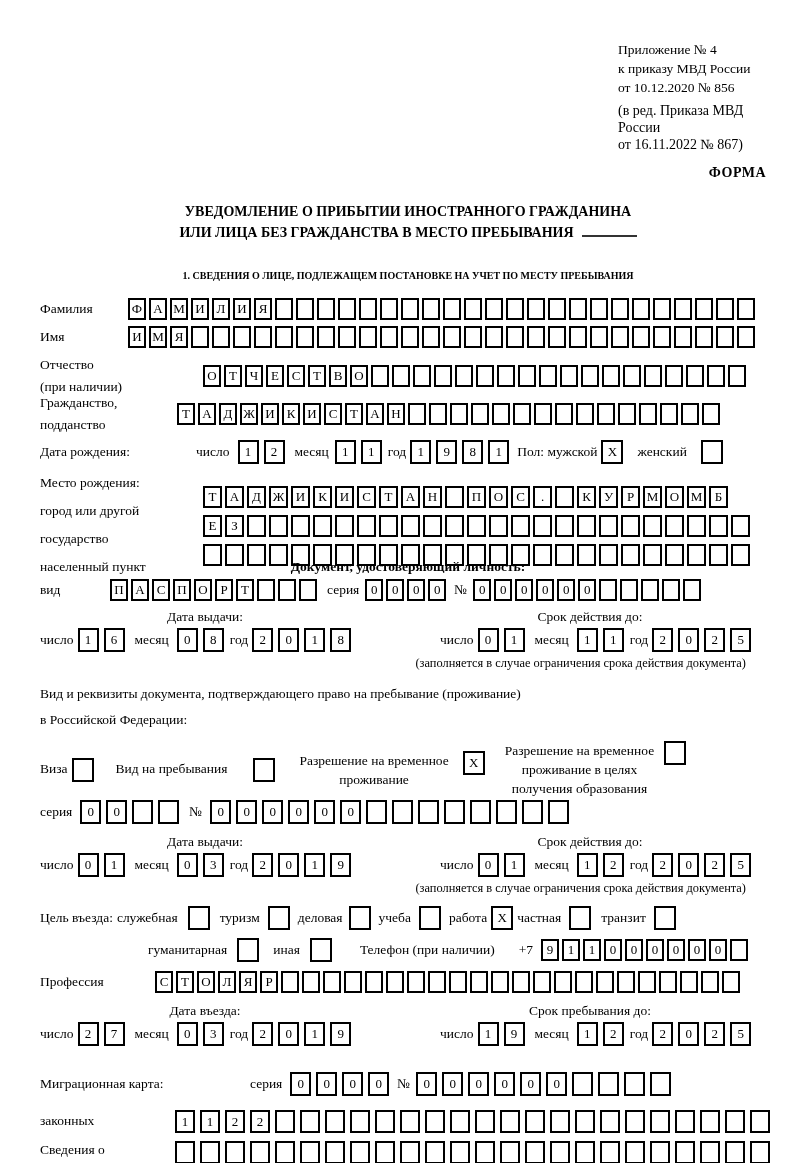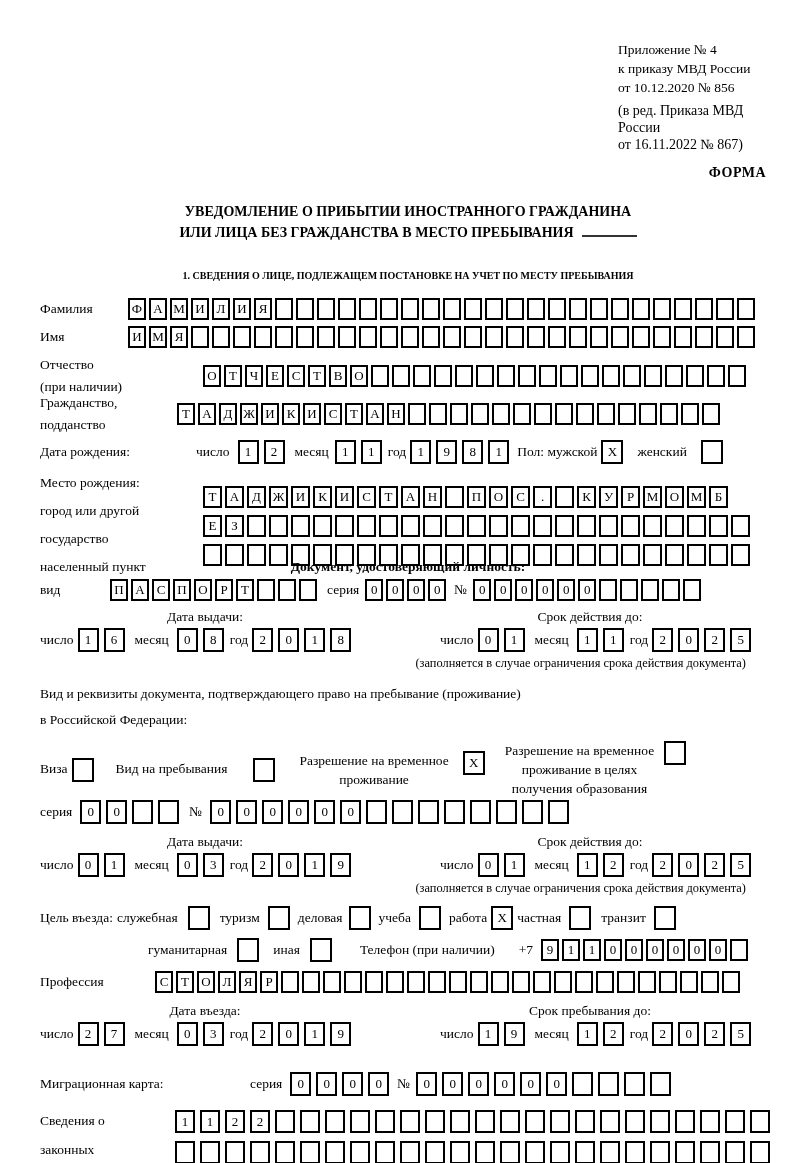"Сведения о" div { order: before "законных" -> after "законных" }
